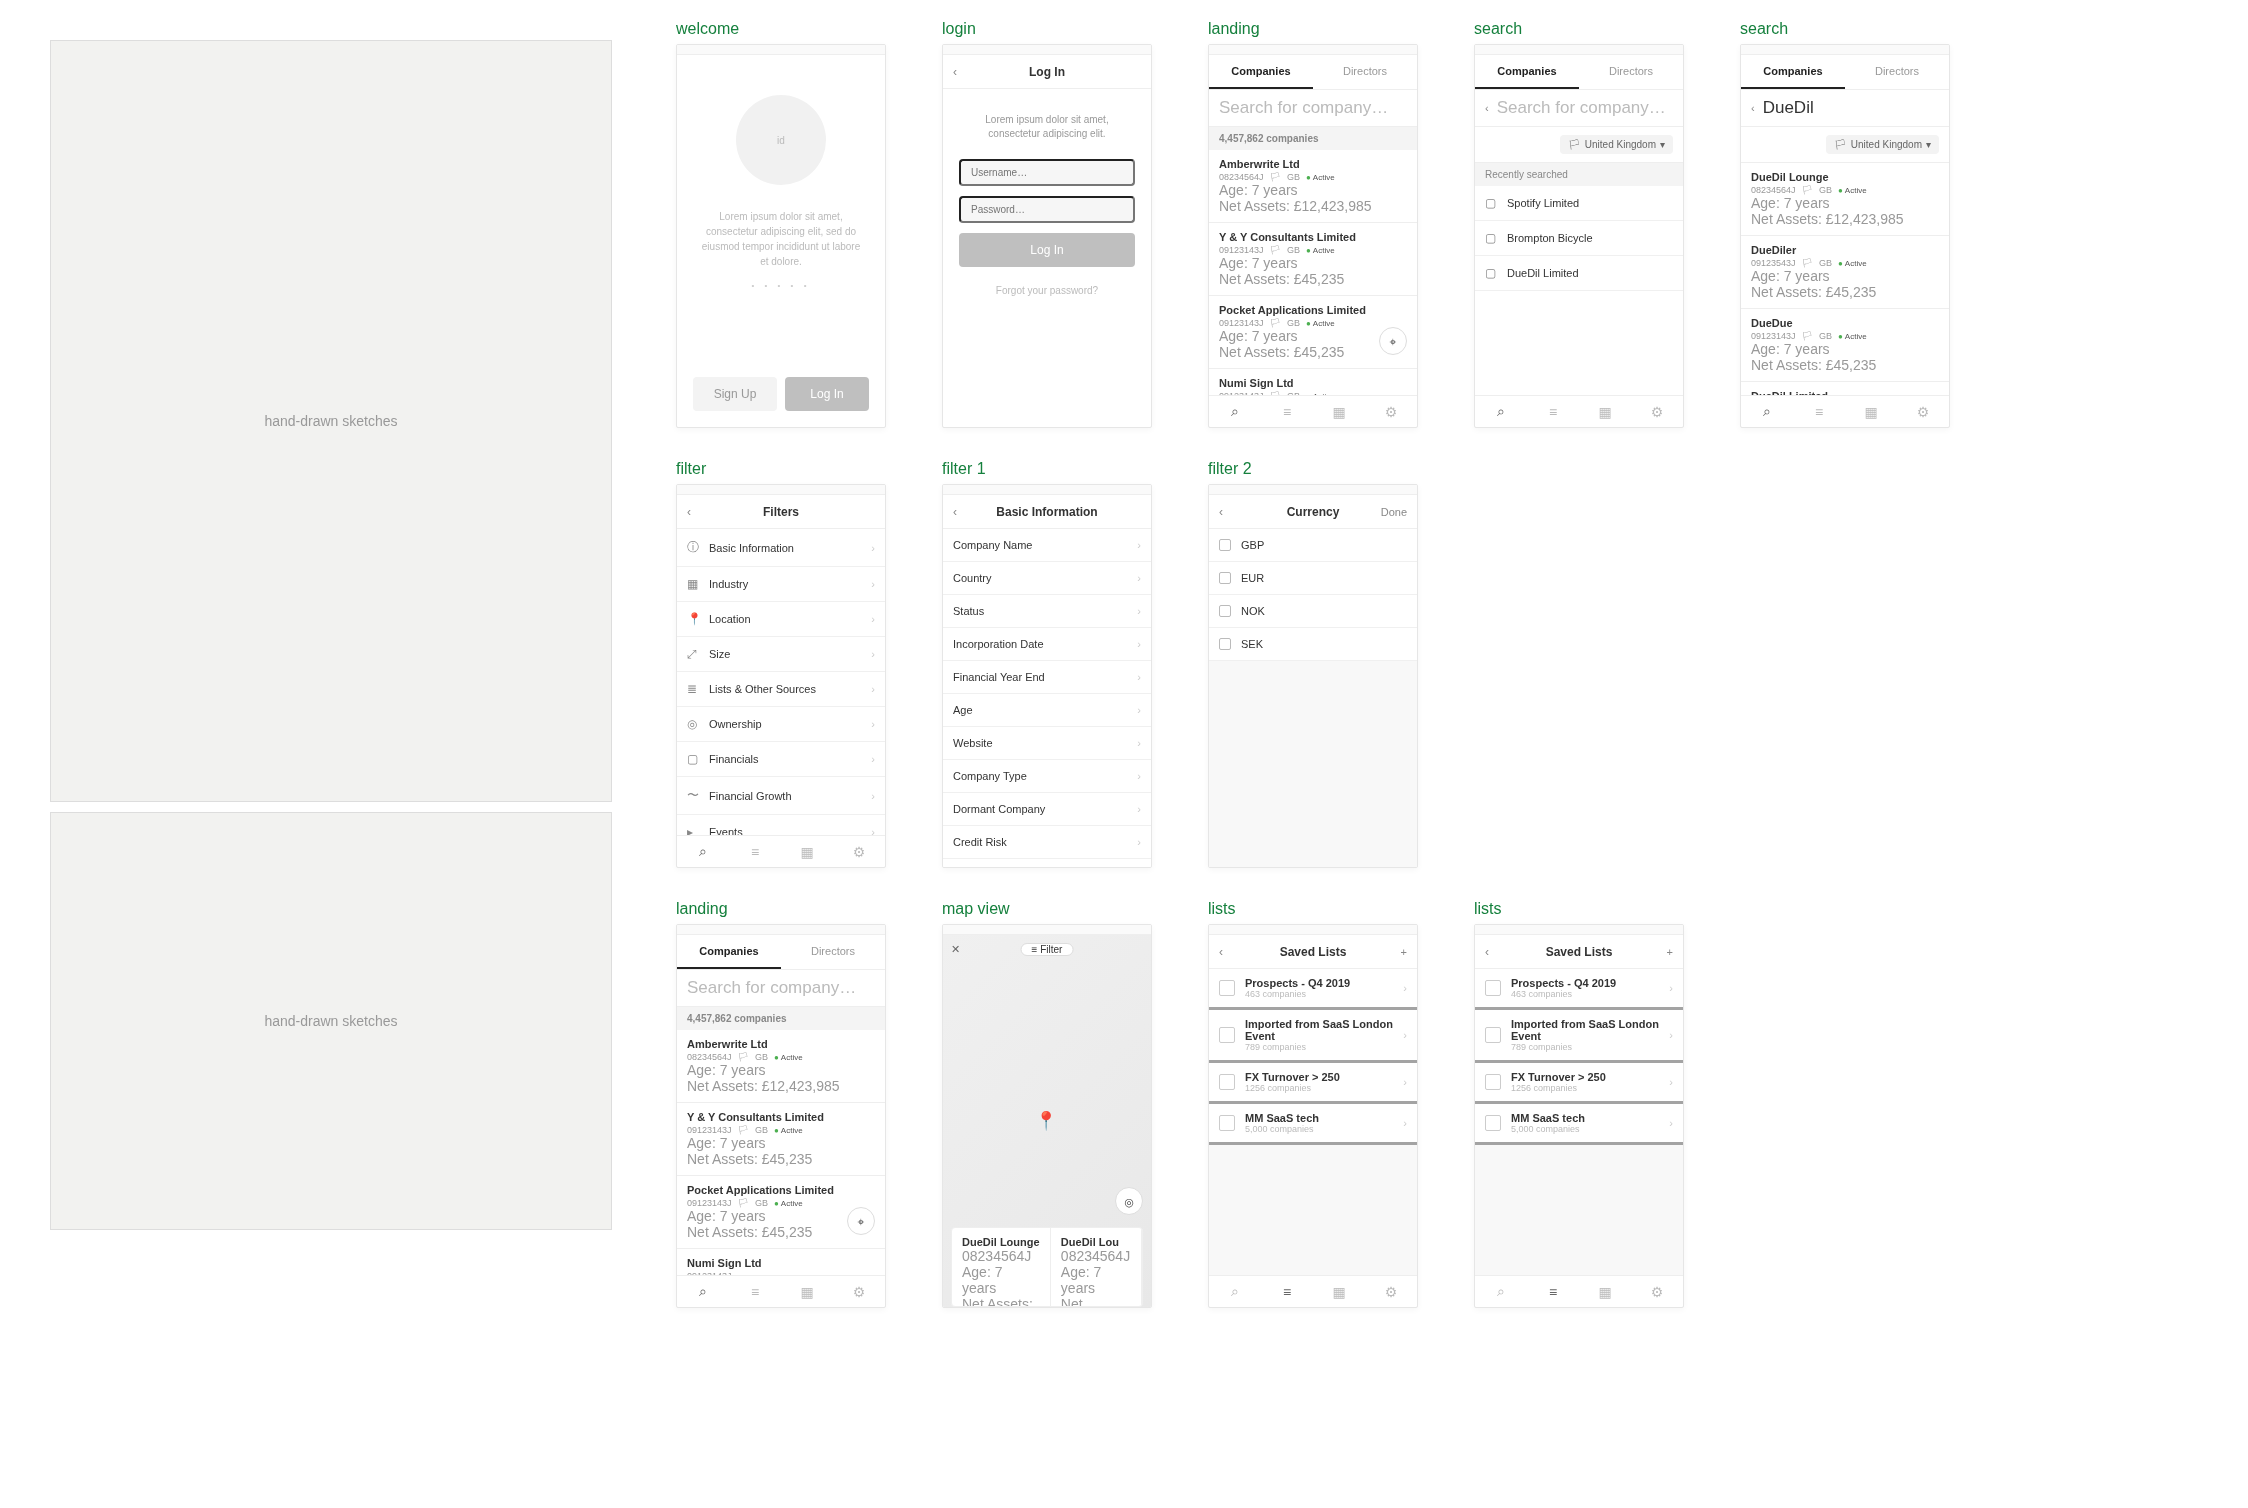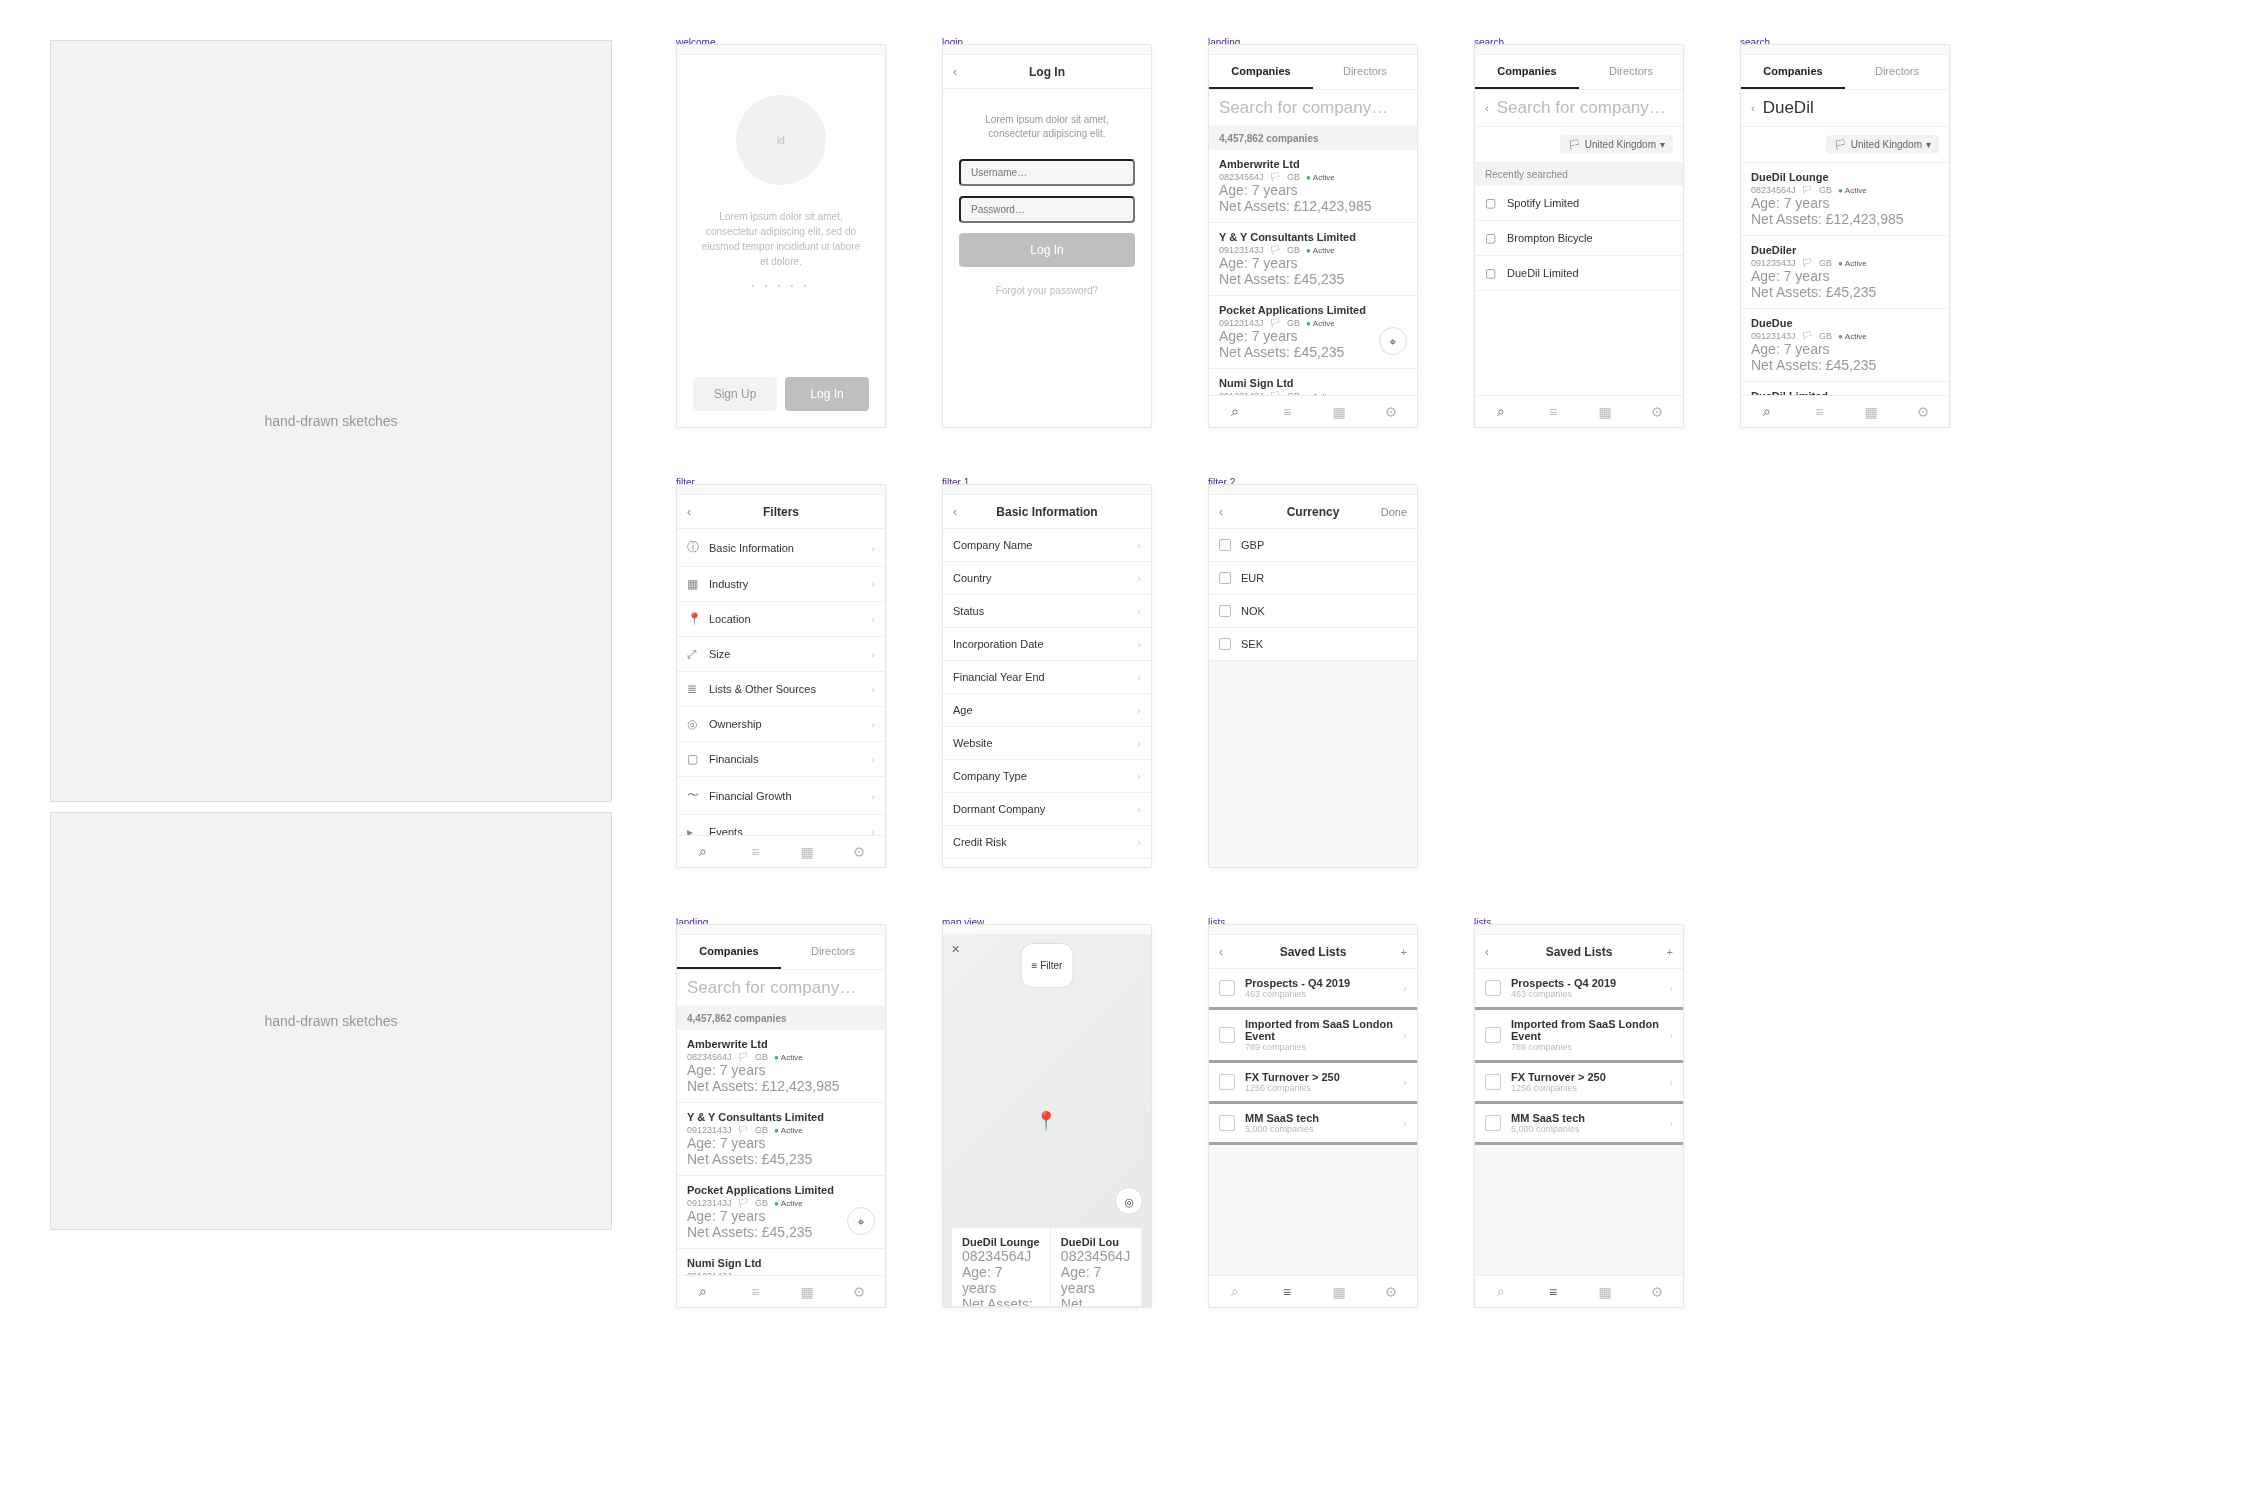"welcome" .label { color: #4c1d95 -> #15803d; font-size: 10px -> 16px; margin-top: 17px -> none }
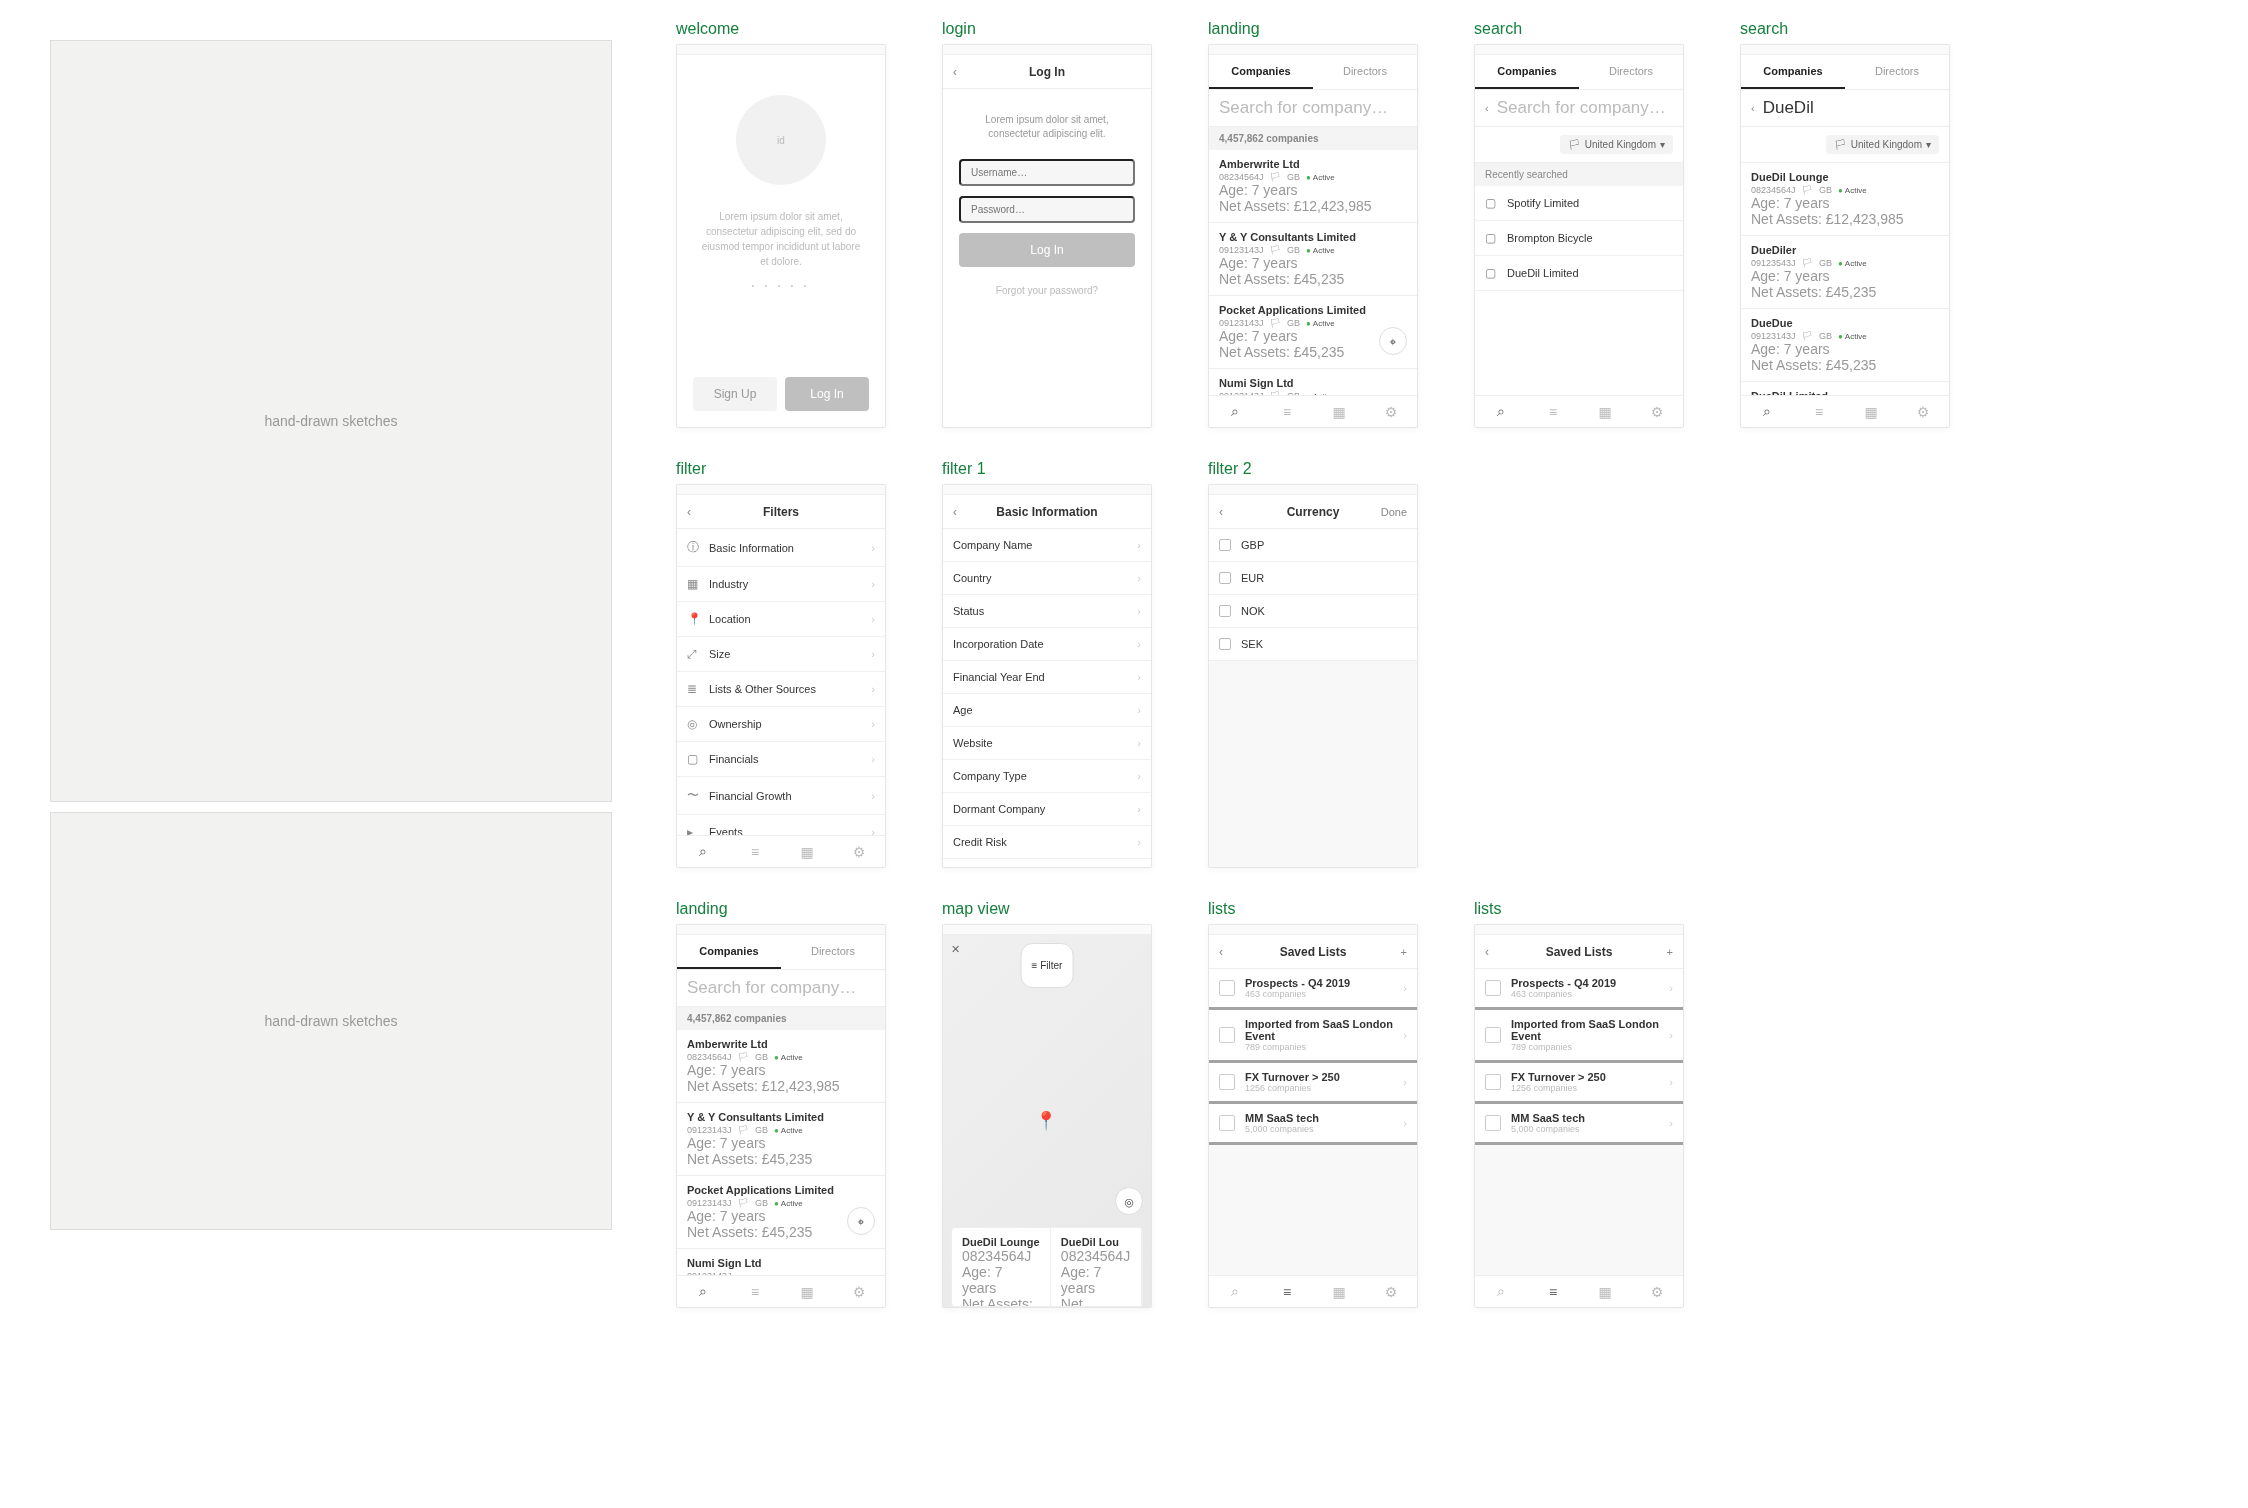"≡ Filter" div { padding: 16px 10px -> 0 10px }
